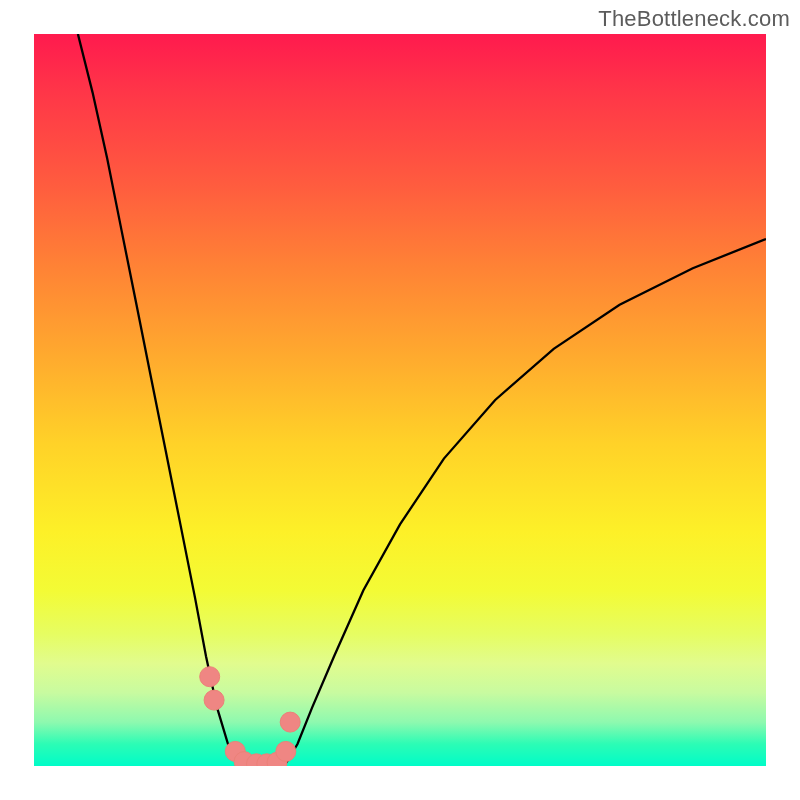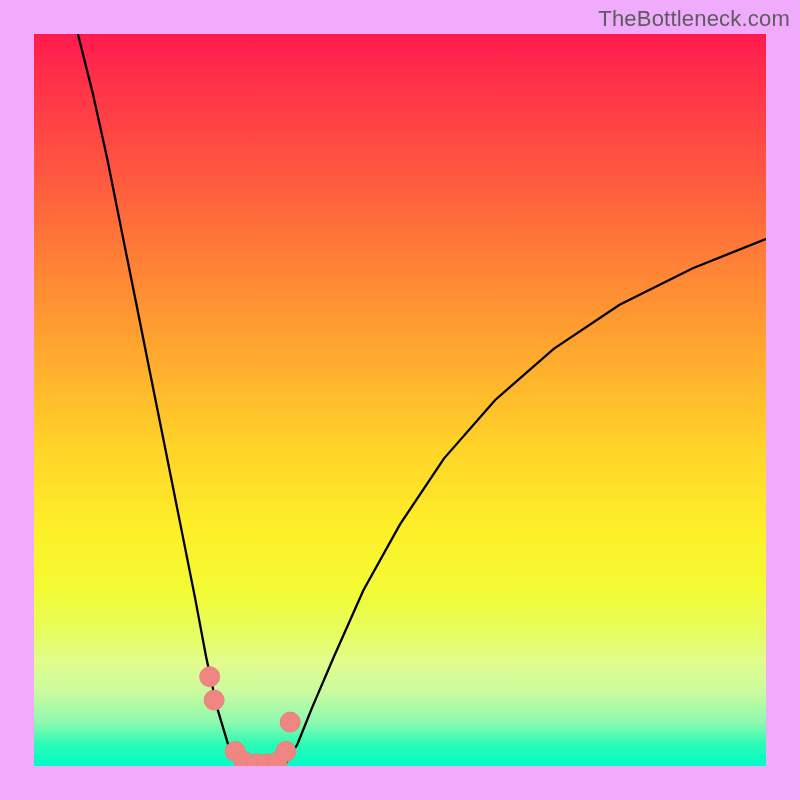"TheBottleneck.com" .frame { background: #f0abfc -> #ffffff }
